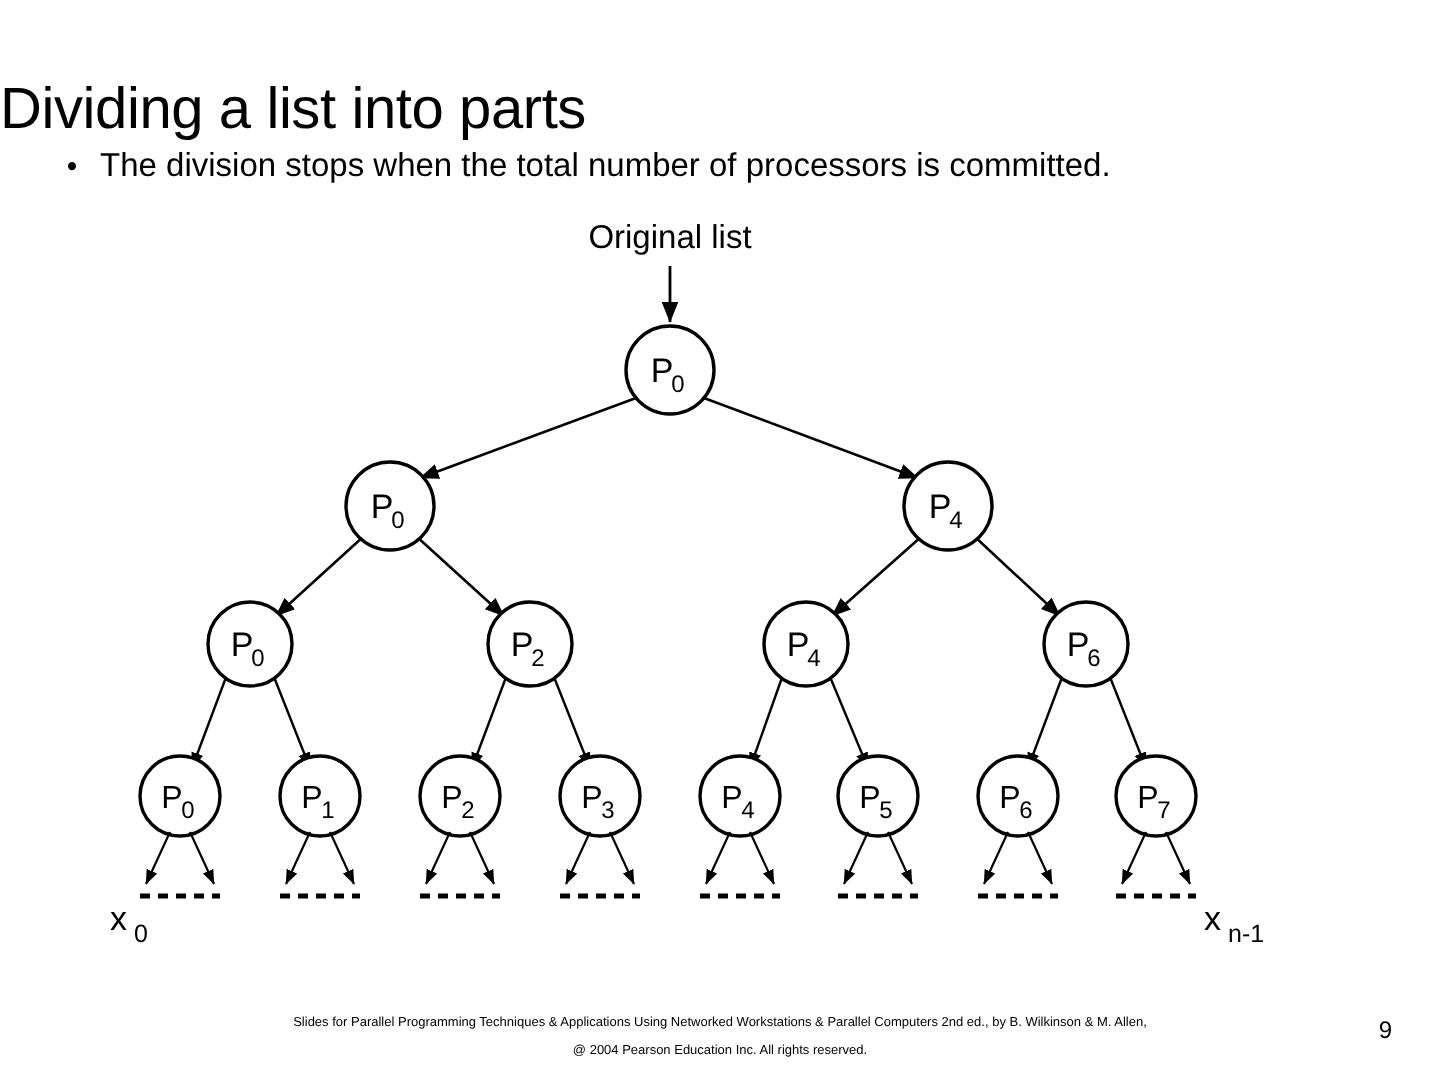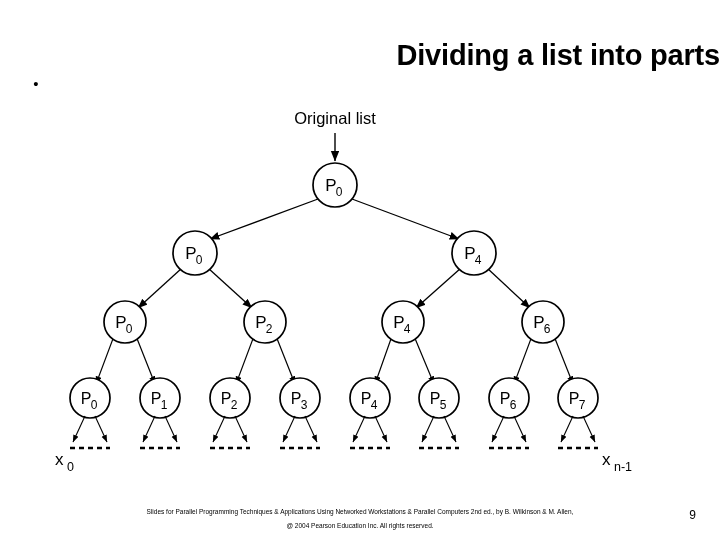"Dividing a list into parts" #title { font-weight: bold -> normal; text-align: right -> left }
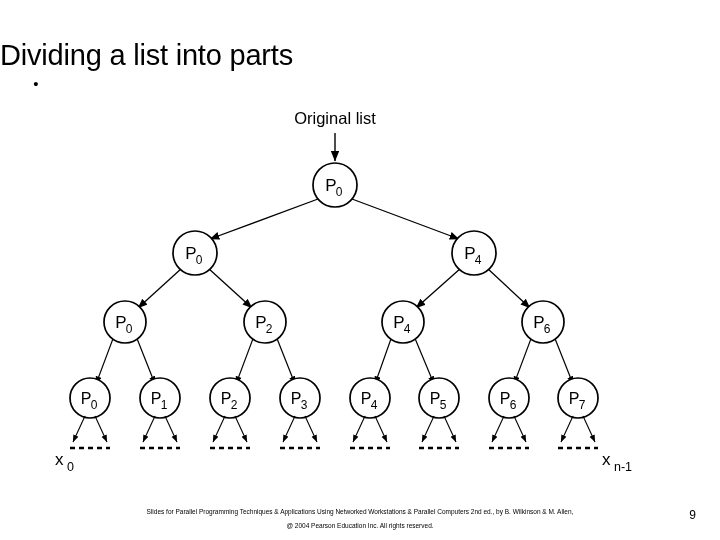"The division stops when the" span.bullet-text { html: none -> <span>The division stops when the total number of processors is committed.</span> }
